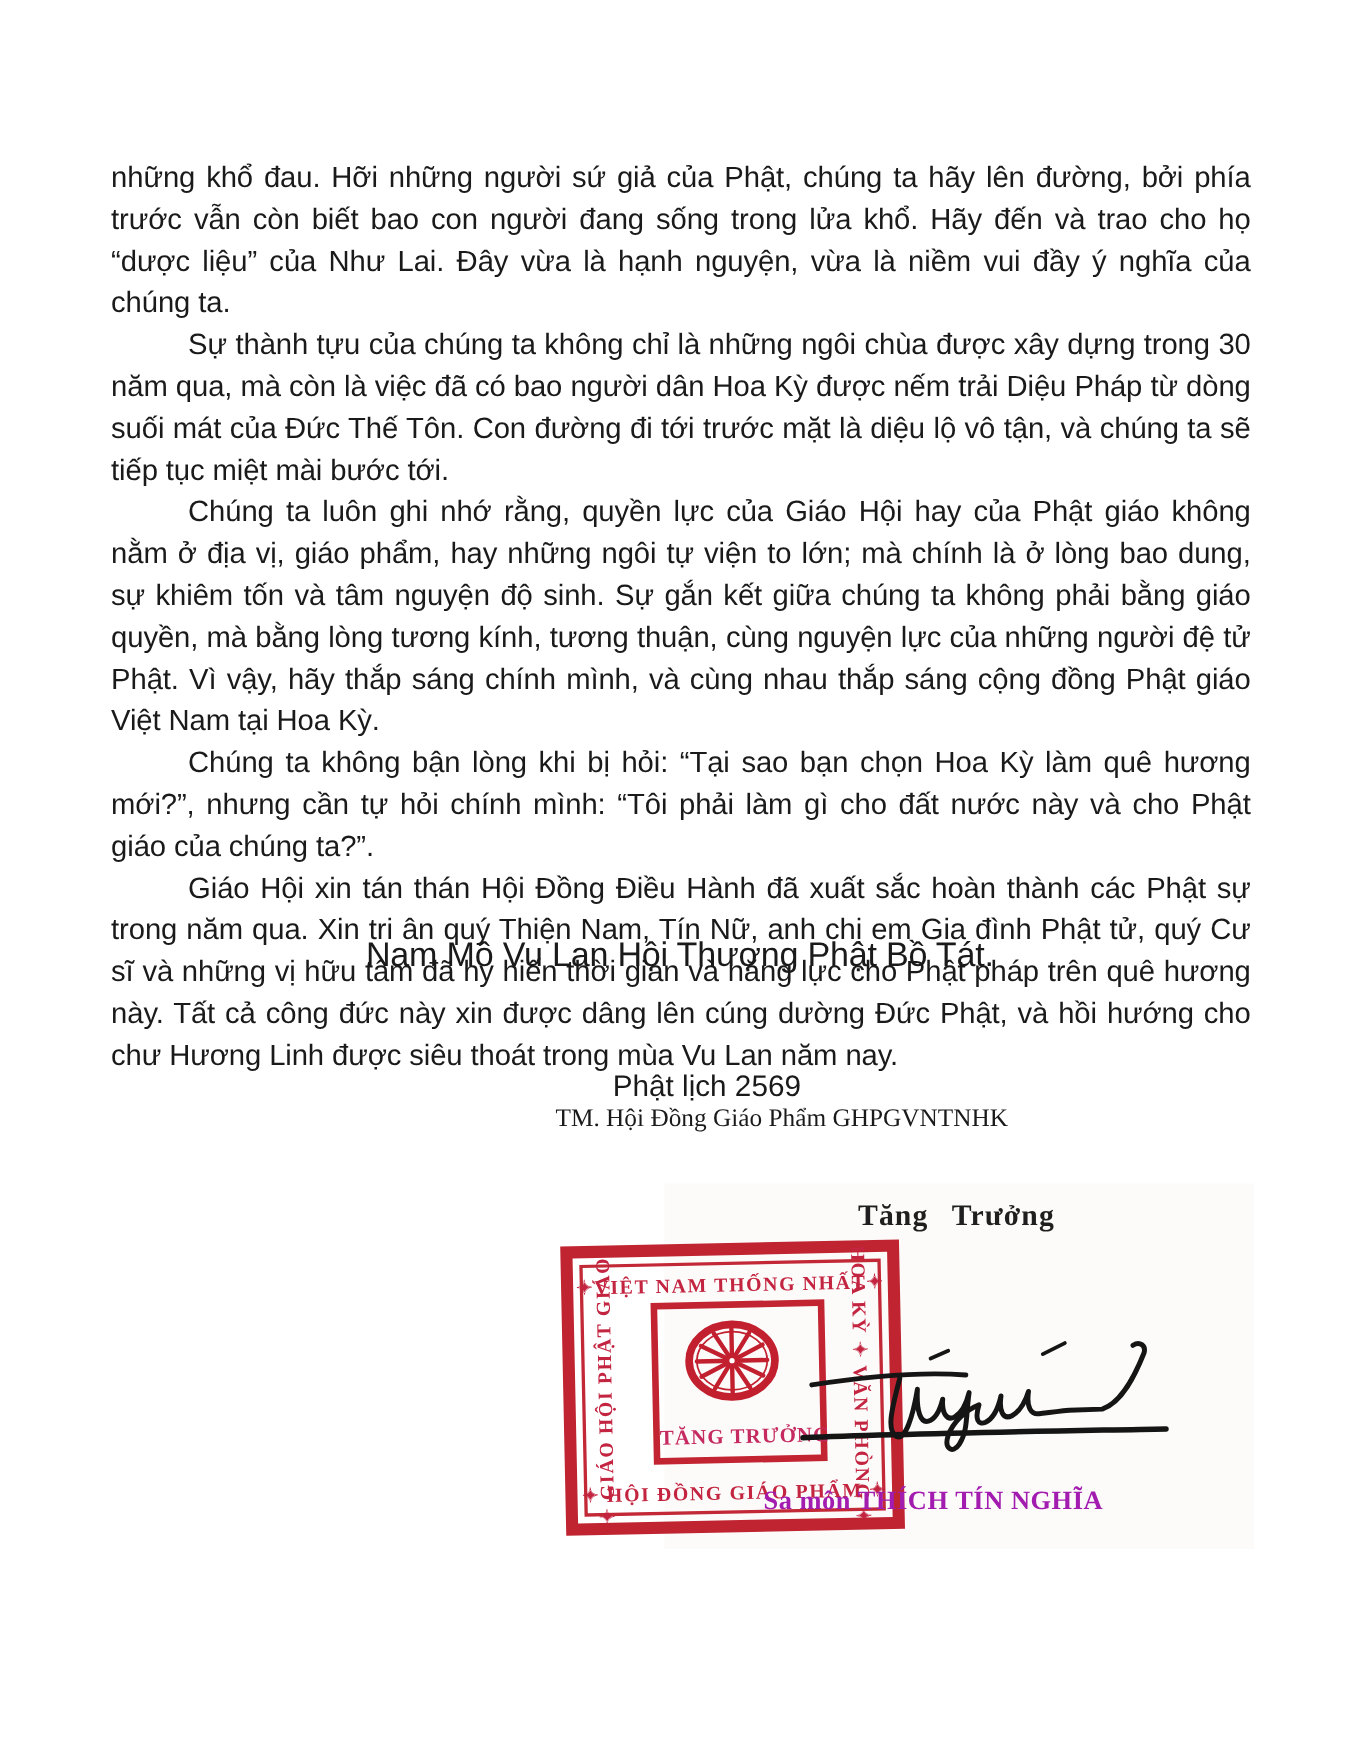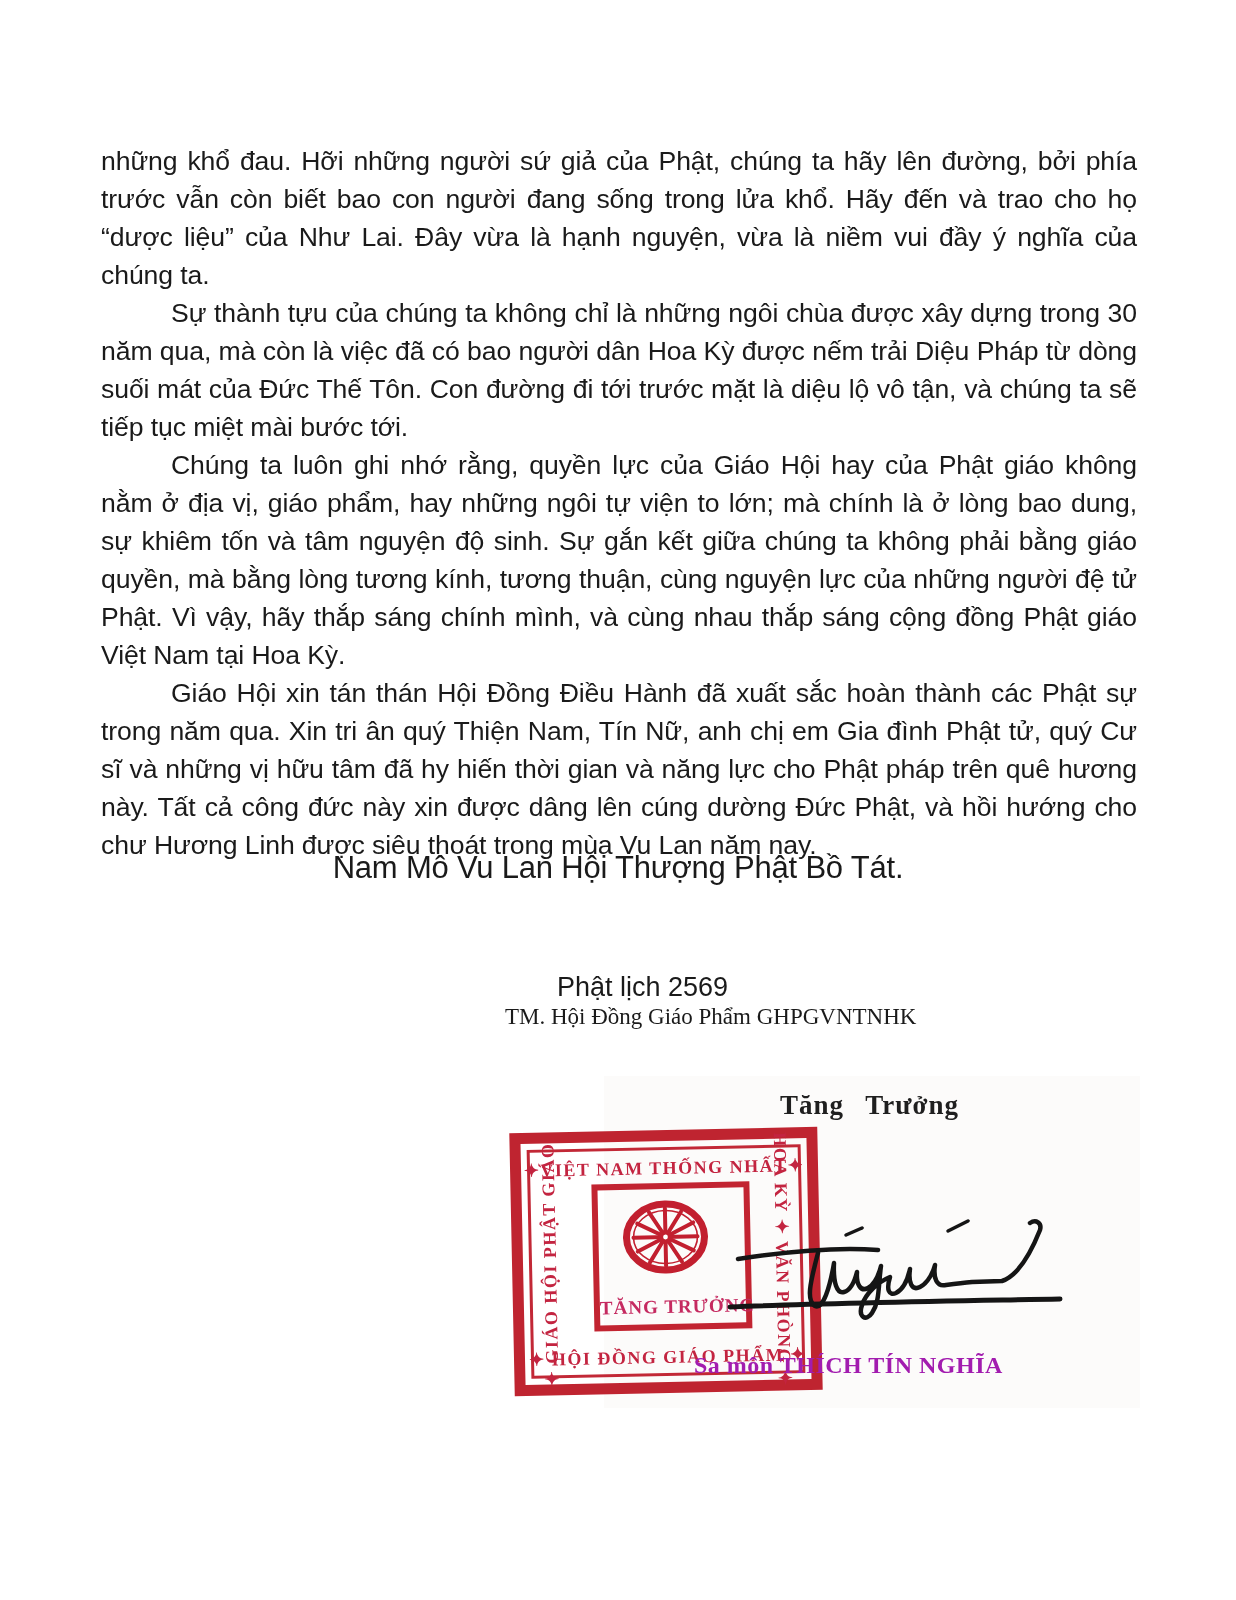"Chúng ta không bận lòng" p.indent { html: none -> <p>Chúng ta không bận lòng khi bị hỏi: “Tại sao bạn chọn Hoa Kỳ làm quê hương mới?”, nhưng cần tự hỏi chính mình: “Tôi phải làm gì cho đất nước này và cho Phật giáo của chúng ta?”.</p> }
